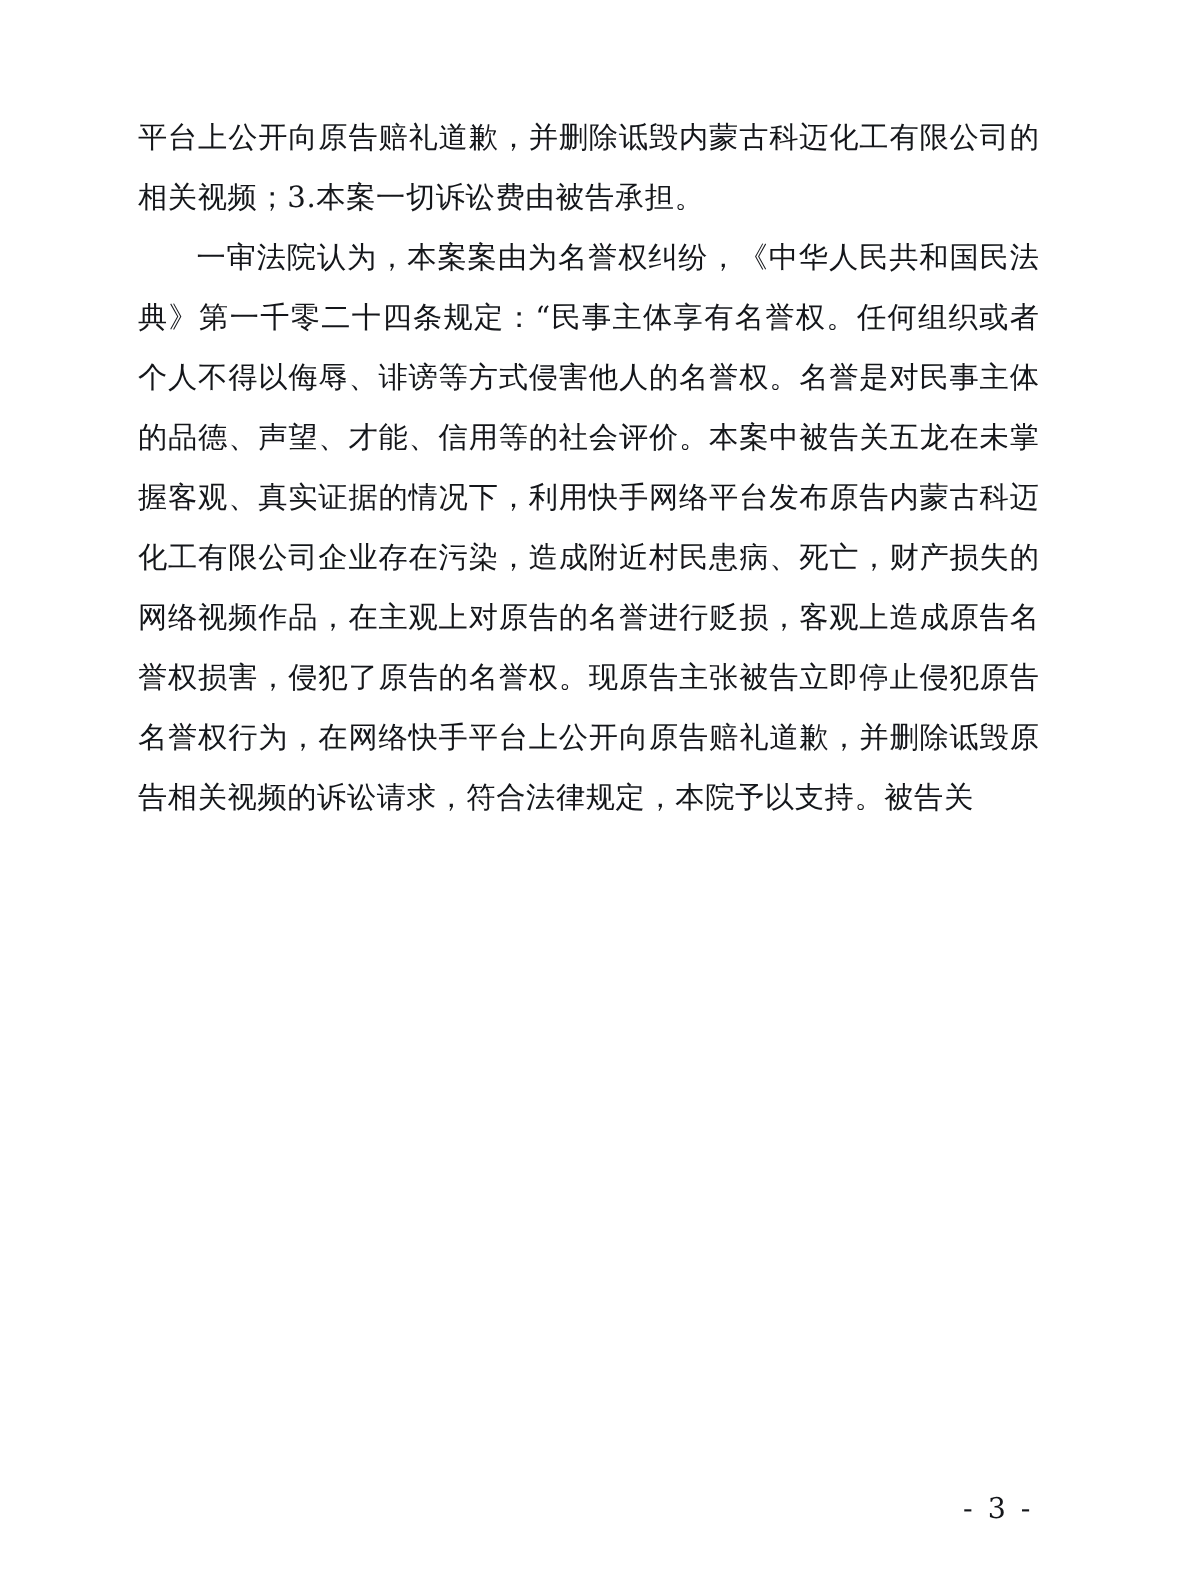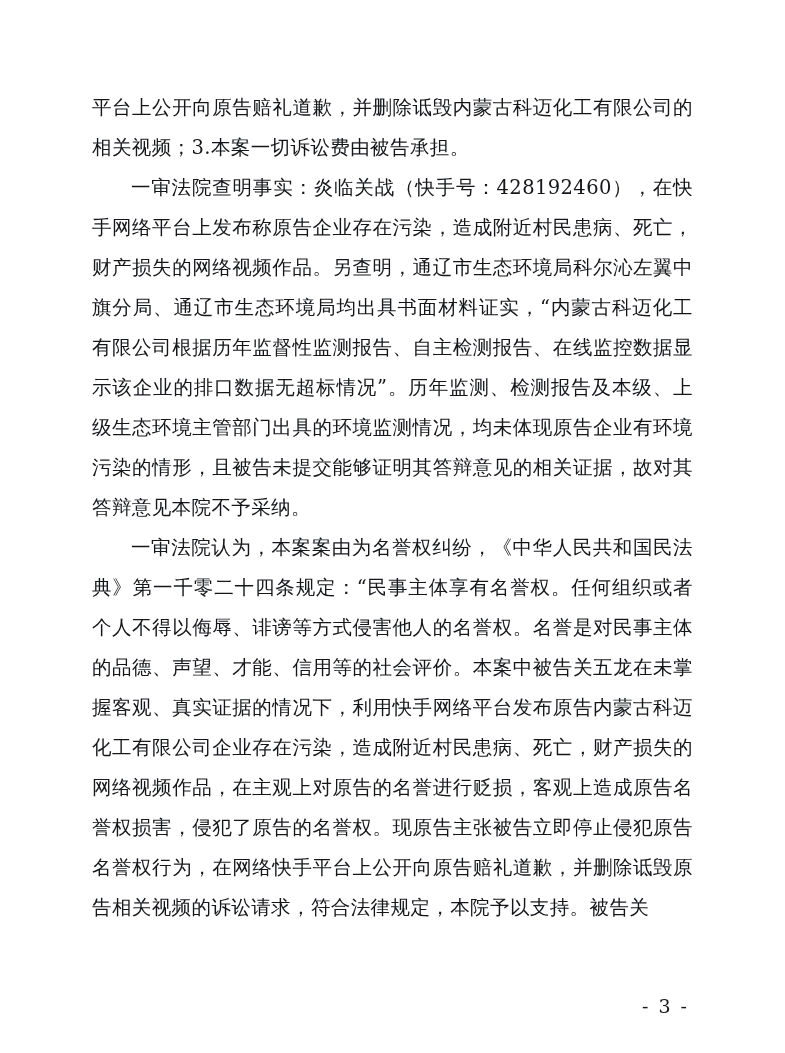"平台上公开向原告赔礼道歉，并删除诋毁内蒙古科迈化工有限公司的相关视频；3.本案一" .body-text { margin-top: 16px -> none }
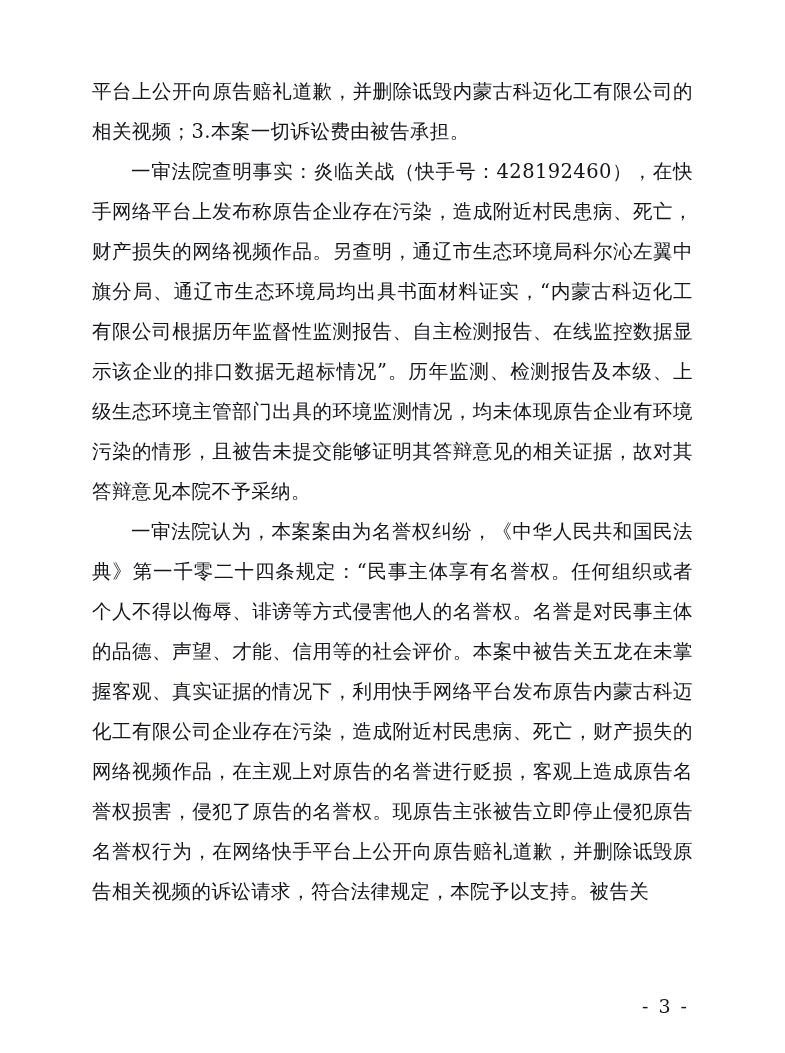"一审法院查明事实：炎临关战（快手号：428192460），在快手网络平台上发布称" p.para { html: <p>一审法院查明事实：炎临关战（快手号：428192460），在快手网络平台上发布称原告企业存在污染，造成附近村民患病、死亡，财产损失的网络视频作品。另查明，通辽市生态环境局科尔沁左翼中旗分局、通辽市生态环境局均出具书面材料证实，“内蒙古科迈化工有限公司根据历年监督性监测报告、自主检测报告、在线监控数据显示该企业的排口数据无超标情况”。历年监测、检测报告及本级、上级生态环境主管部门出具的环境监测情况，均未体现原告企业有环境污染的情形，且被告未提交能够证明其答辩意见的相关证据，故对其答辩意见本院不予采纳。</p> -> none }
